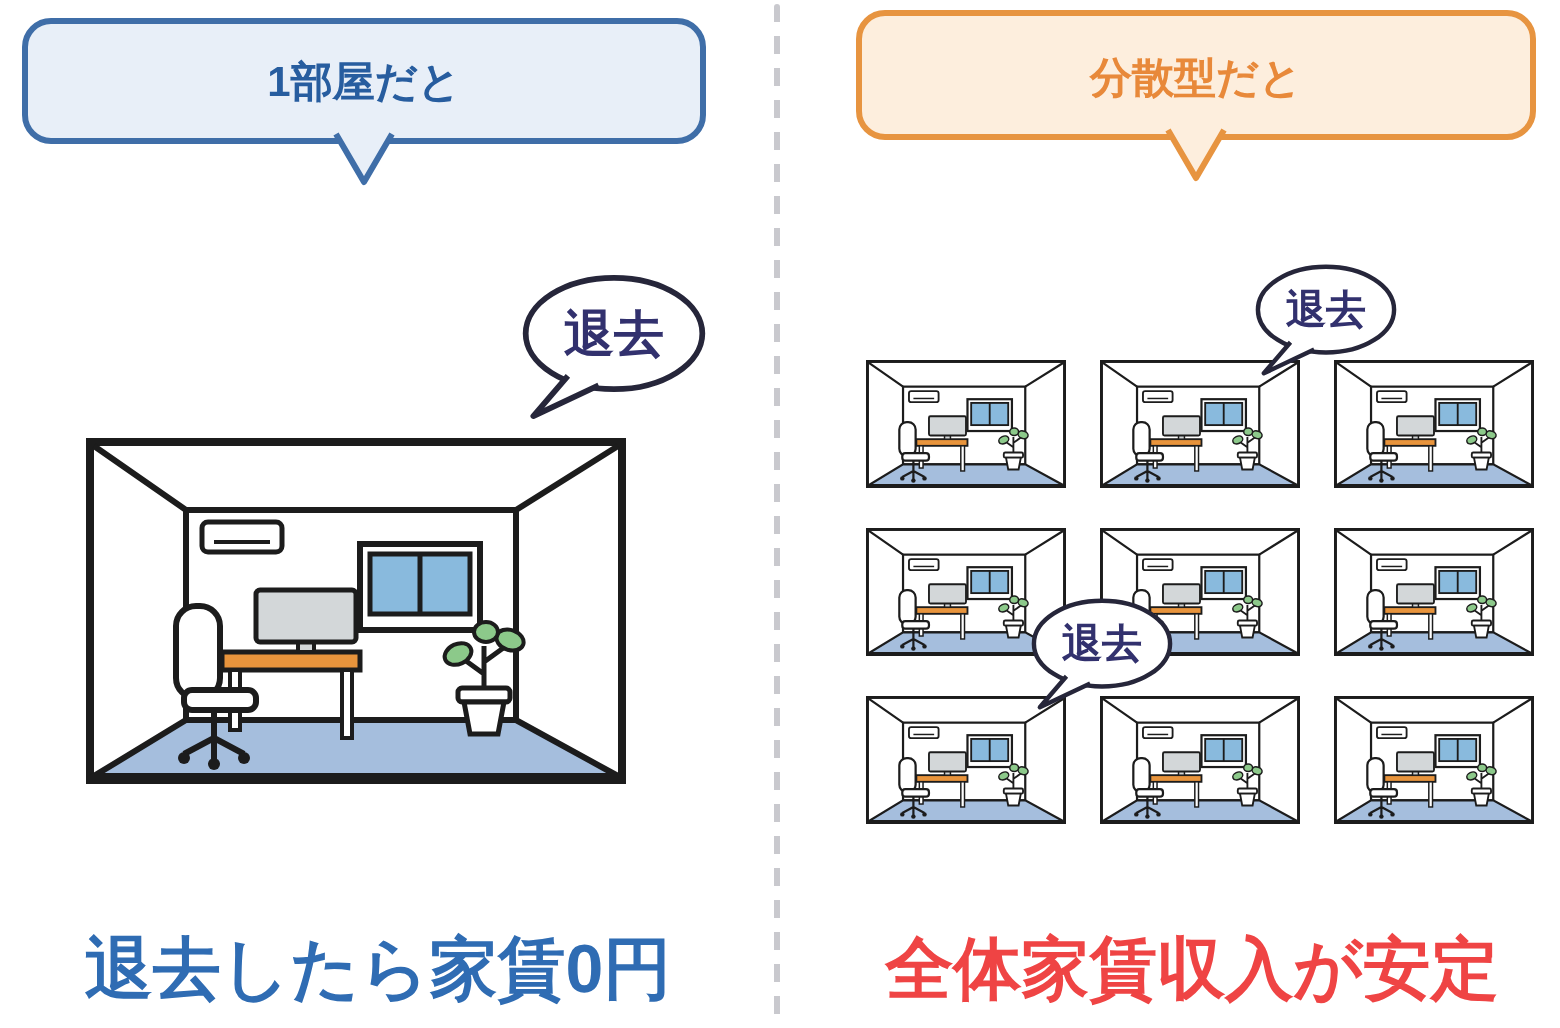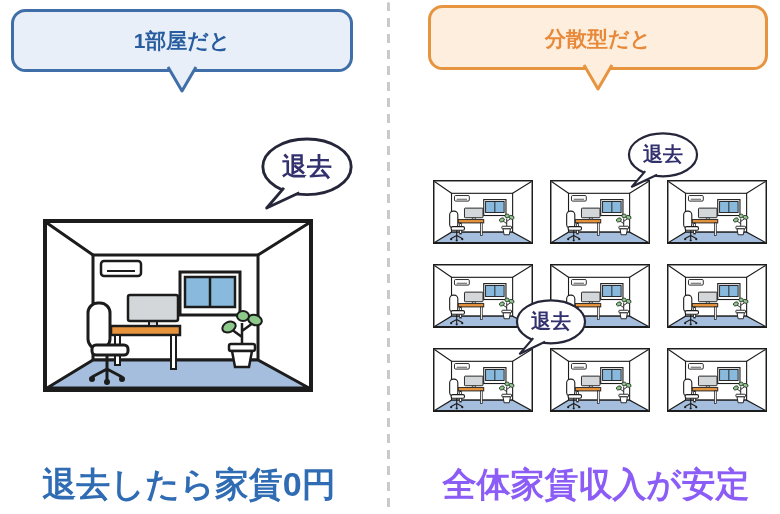"全体家賃収入が安定" .caption-right { color: #8b5cf6 -> #ef4444 }
